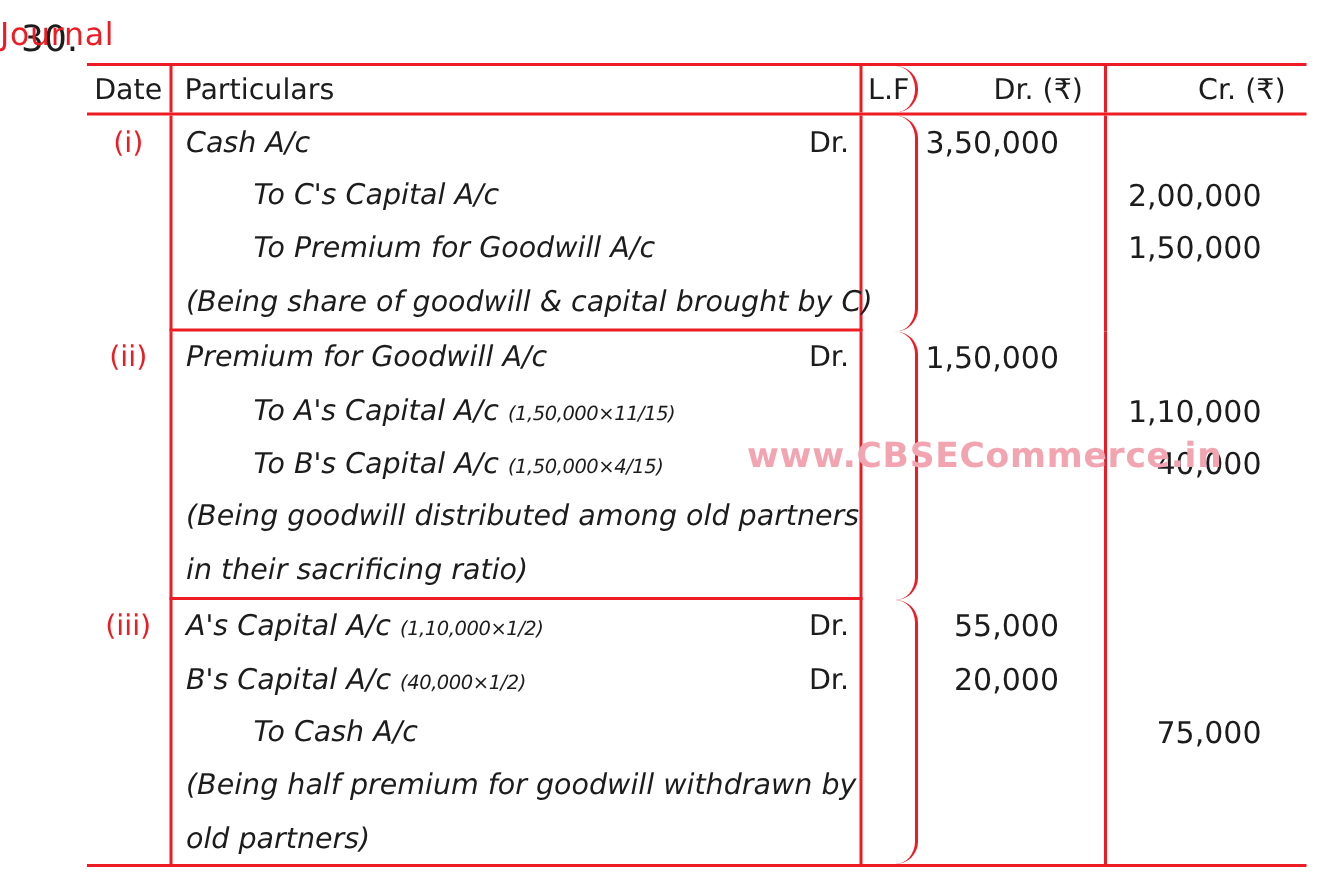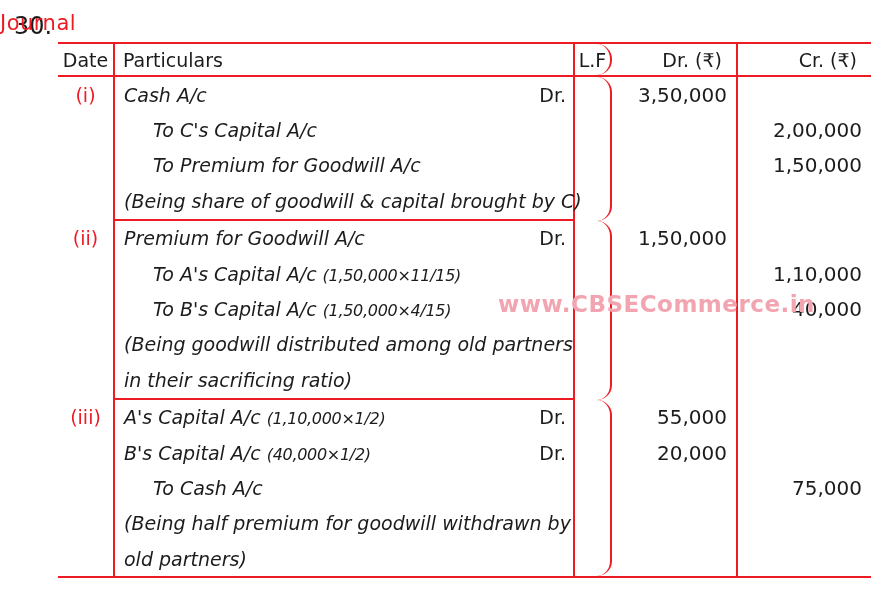"3,50,000" .amount { padding-right: 9px -> 30px }
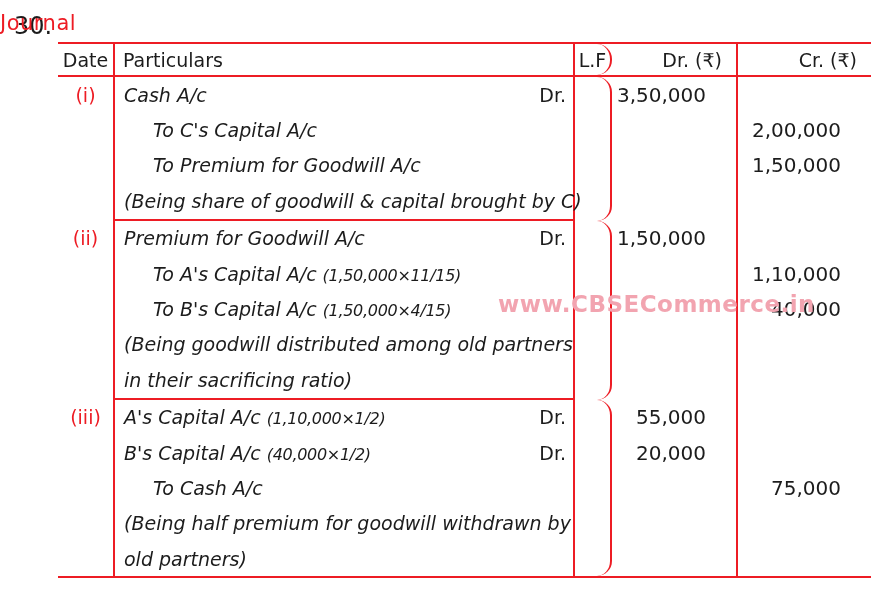"To C's Capital A/c" .pline.ind { padding-left: 38px -> 54px }
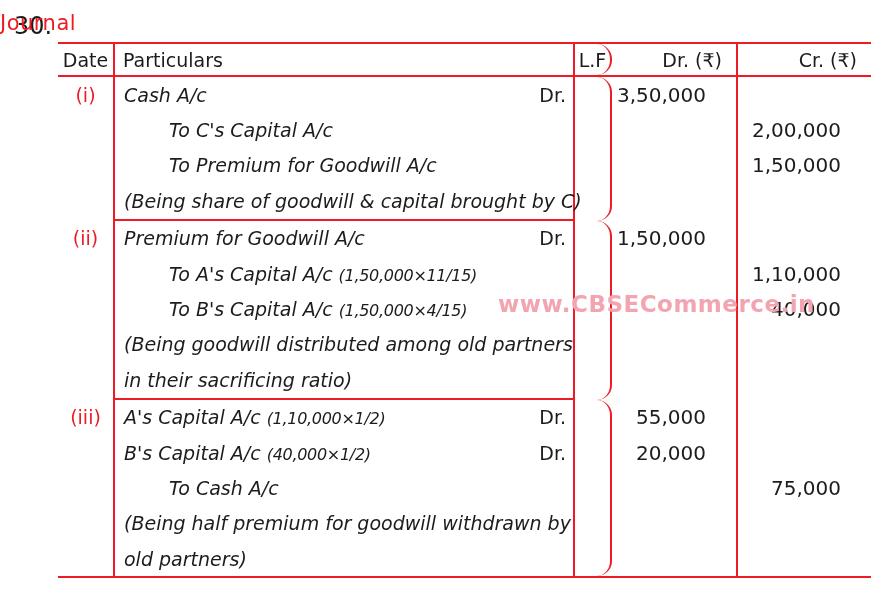"(1,50,000×11/15)" .note { font-size: 16px -> 13px }
